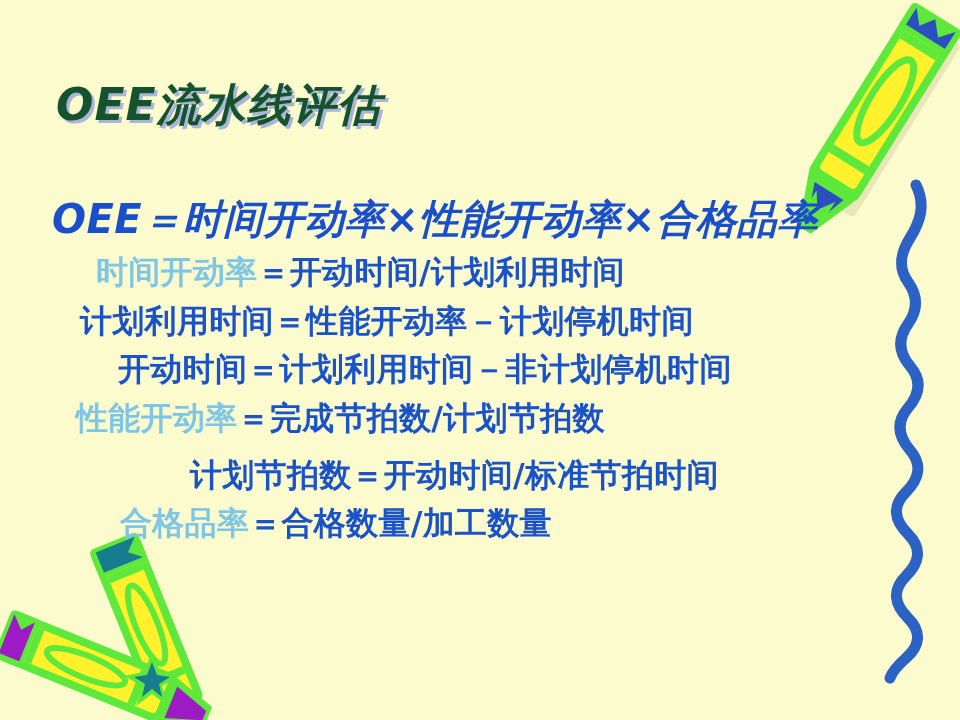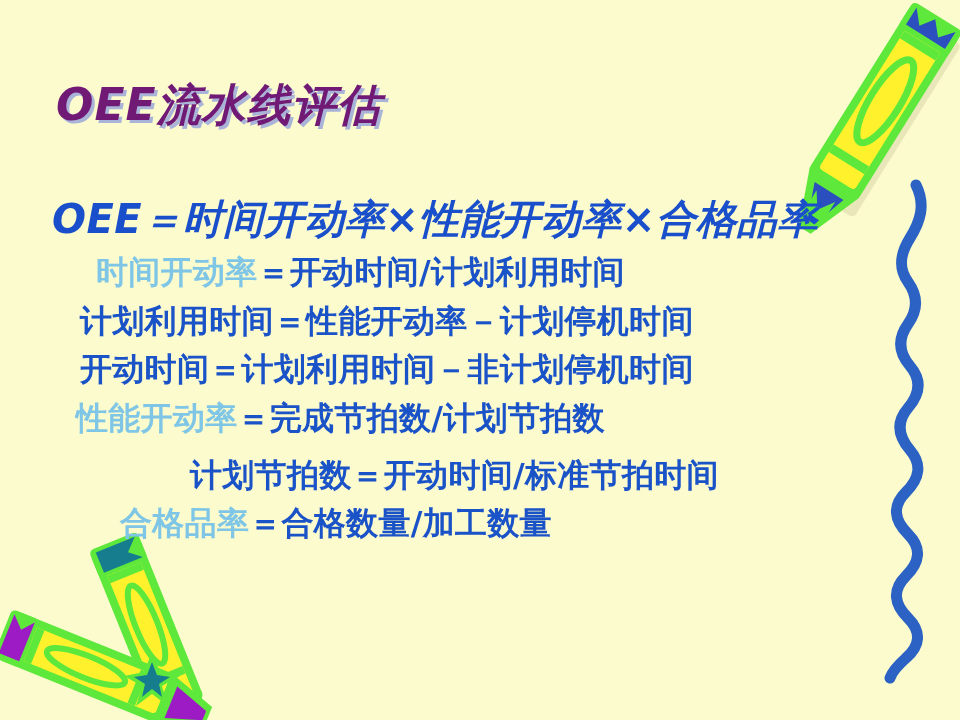"OEE流水线评估" #slide-title { color: #701a75 -> #14532d }
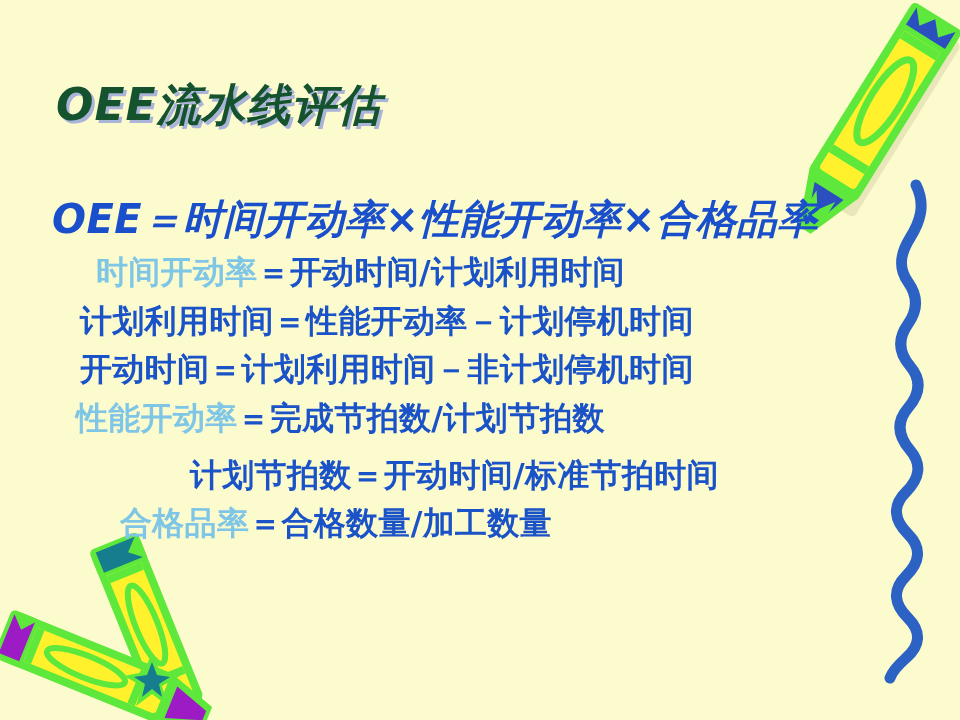"开动时间＝计划利用时间－非计划停机时间" .ind-3 { padding-left: 80px -> 118px }
